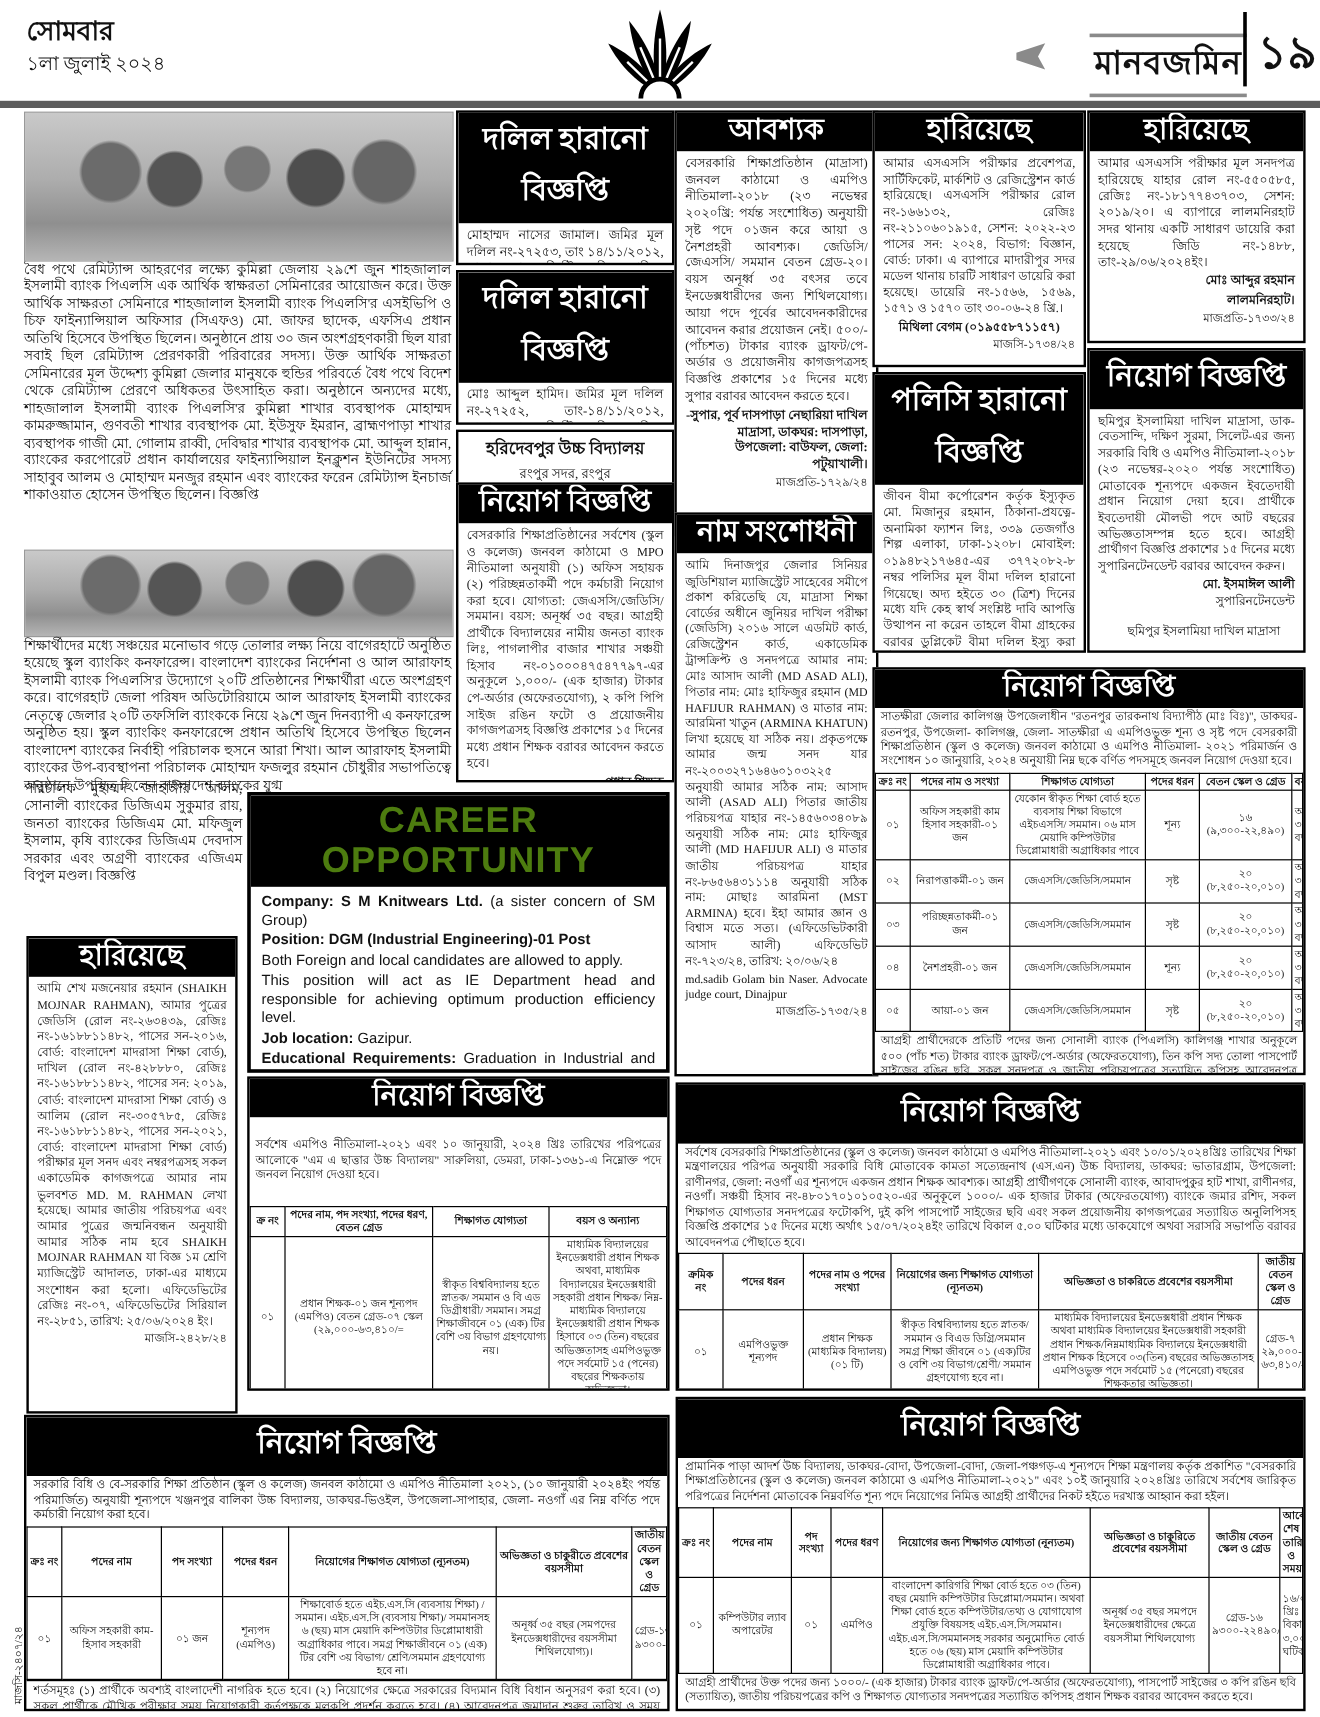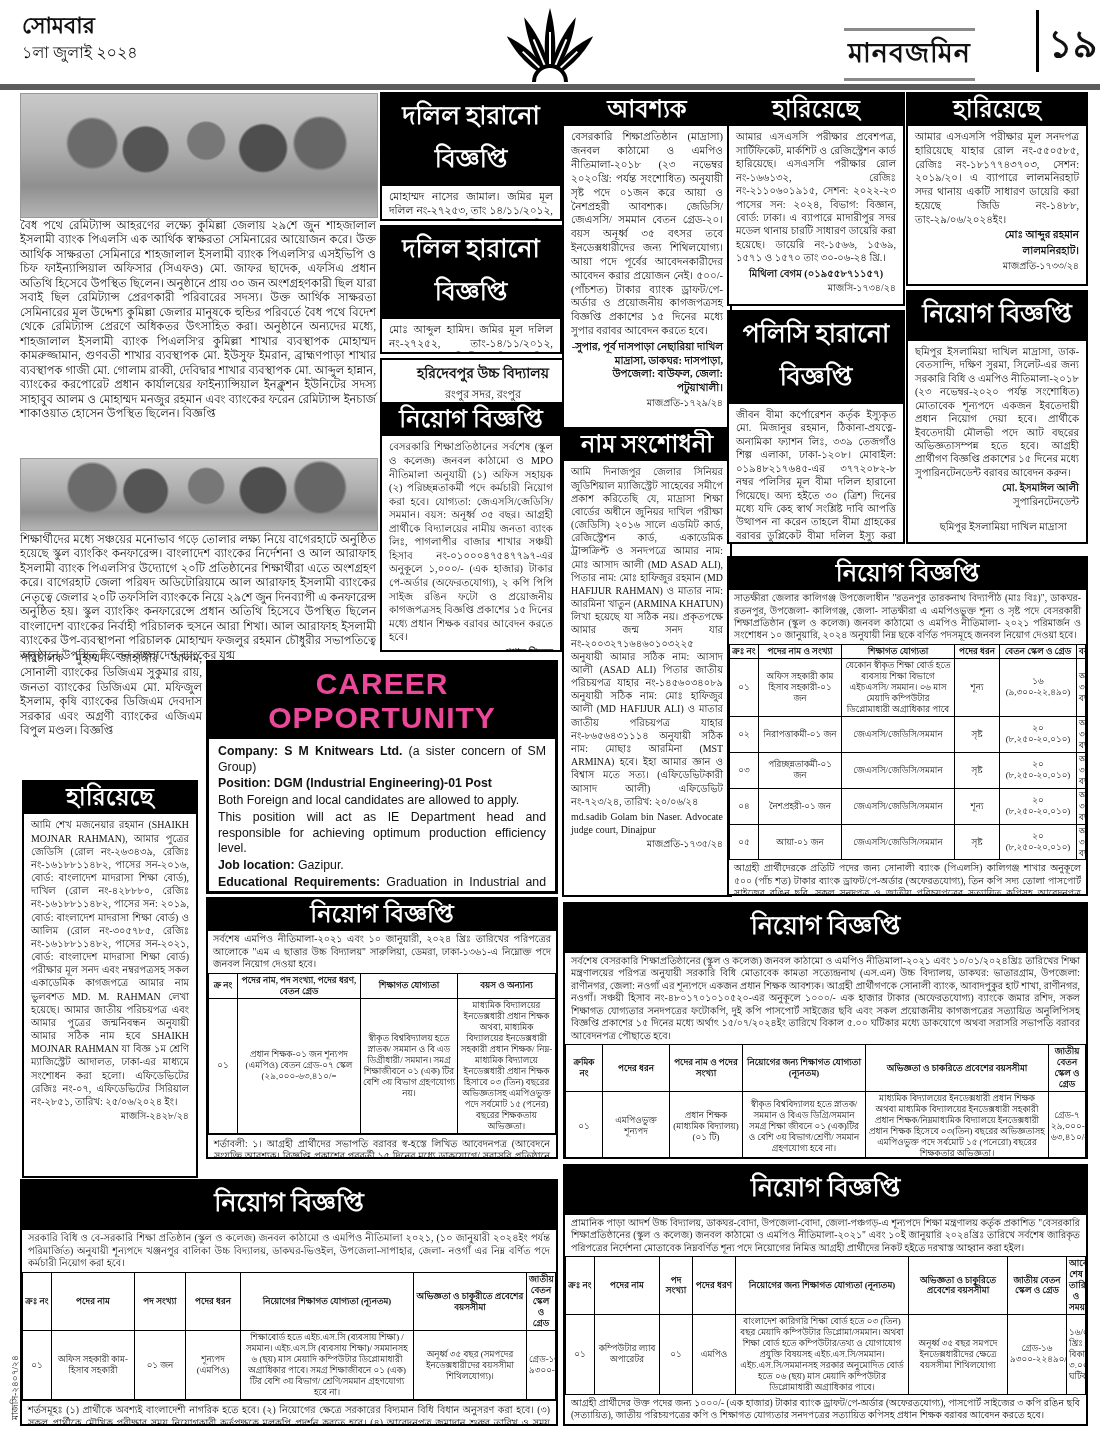"মানবজমিন" div.abs { left: 844px -> 908px }
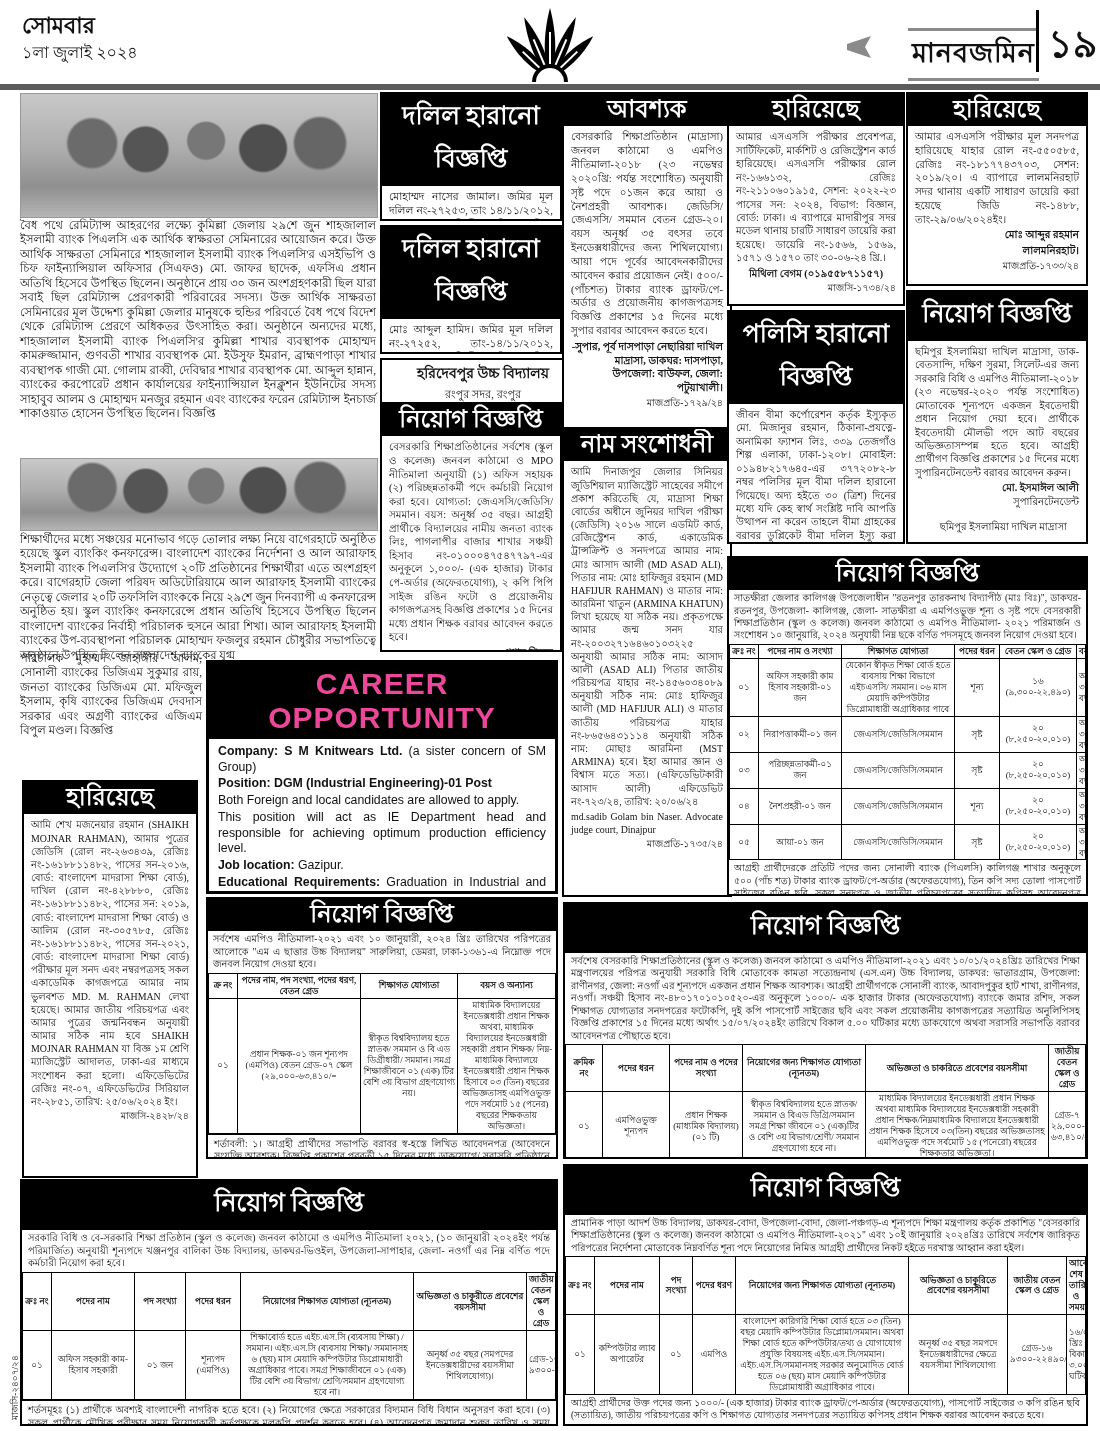"হরিদেবপুর উচ্চ বিদ্যালয়" .school-head { padding: 2px 12px -> 2px 0 }
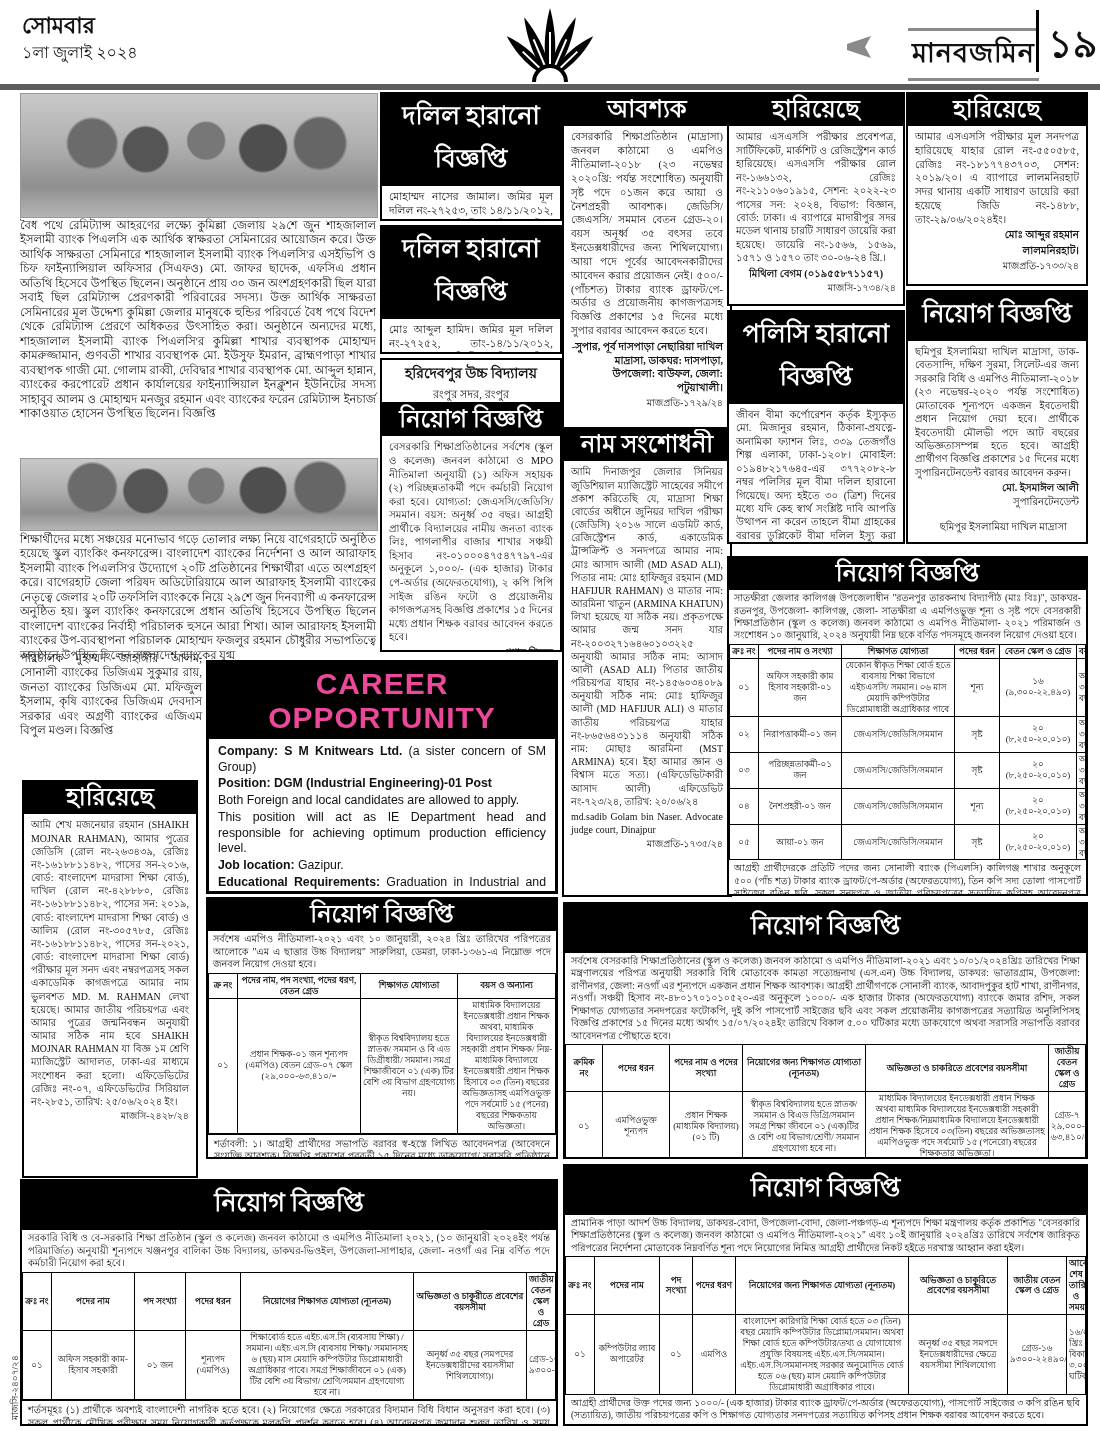"CAREER OPPORTUNITY" .careerhead { color: #ec4899 -> #4d7c0f }
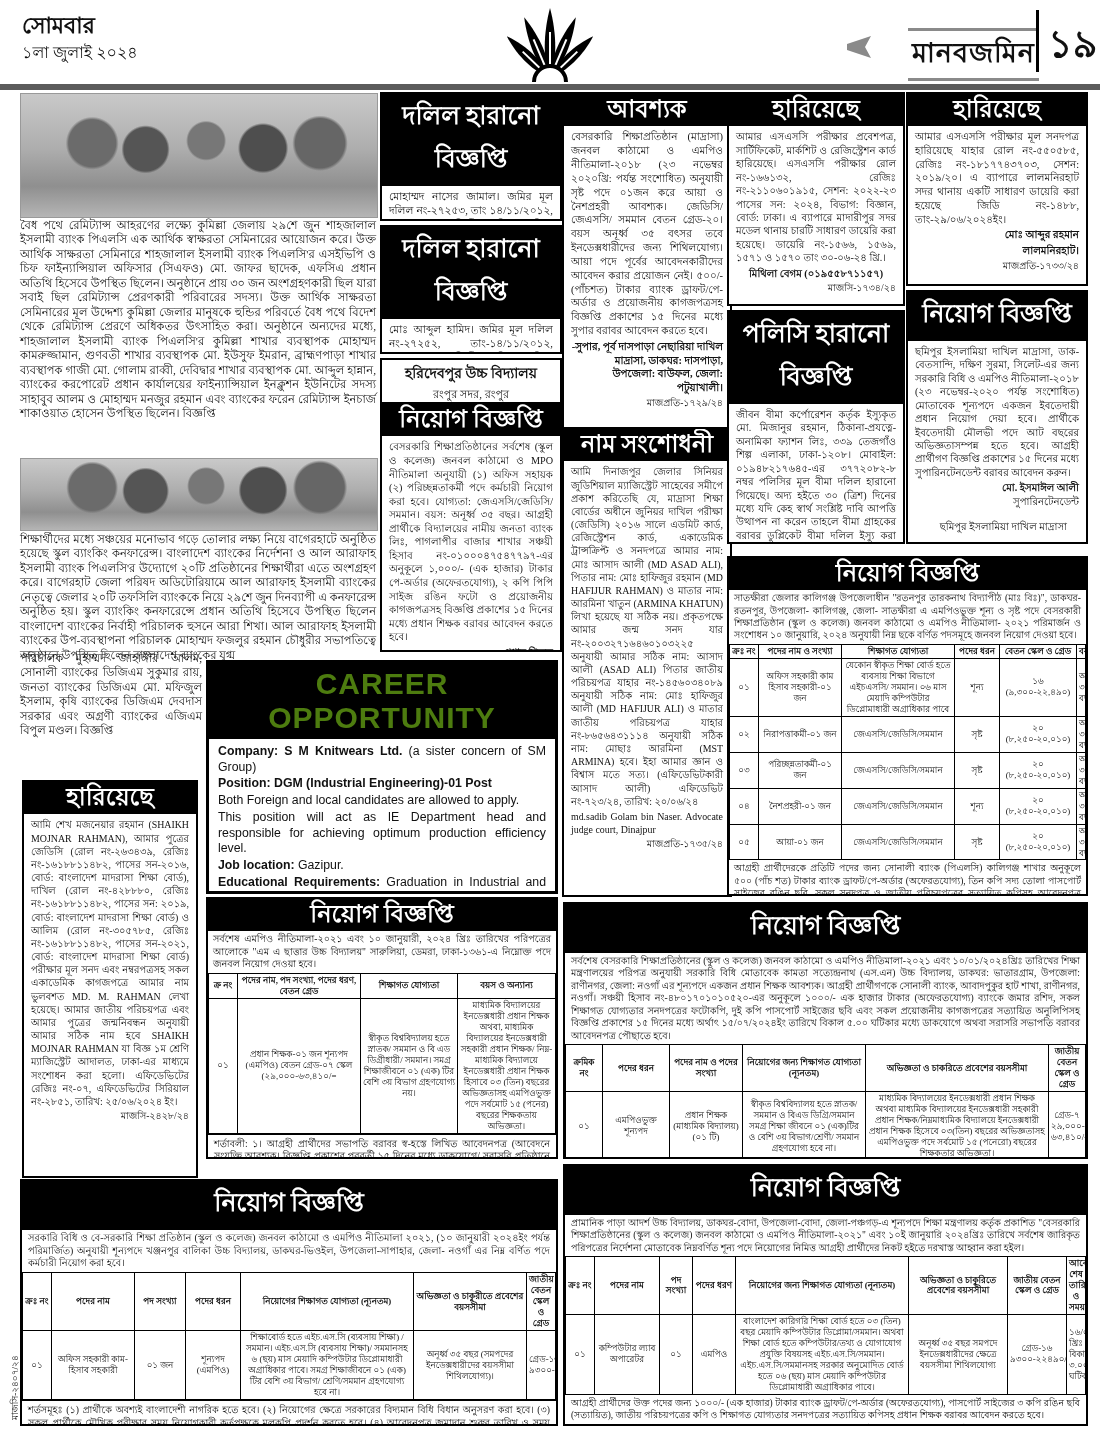"সর্বশেষ এমপিও নীতিমালা-২০২১ এবং ১০" div { padding: 2px 5px -> 18px 5px }
